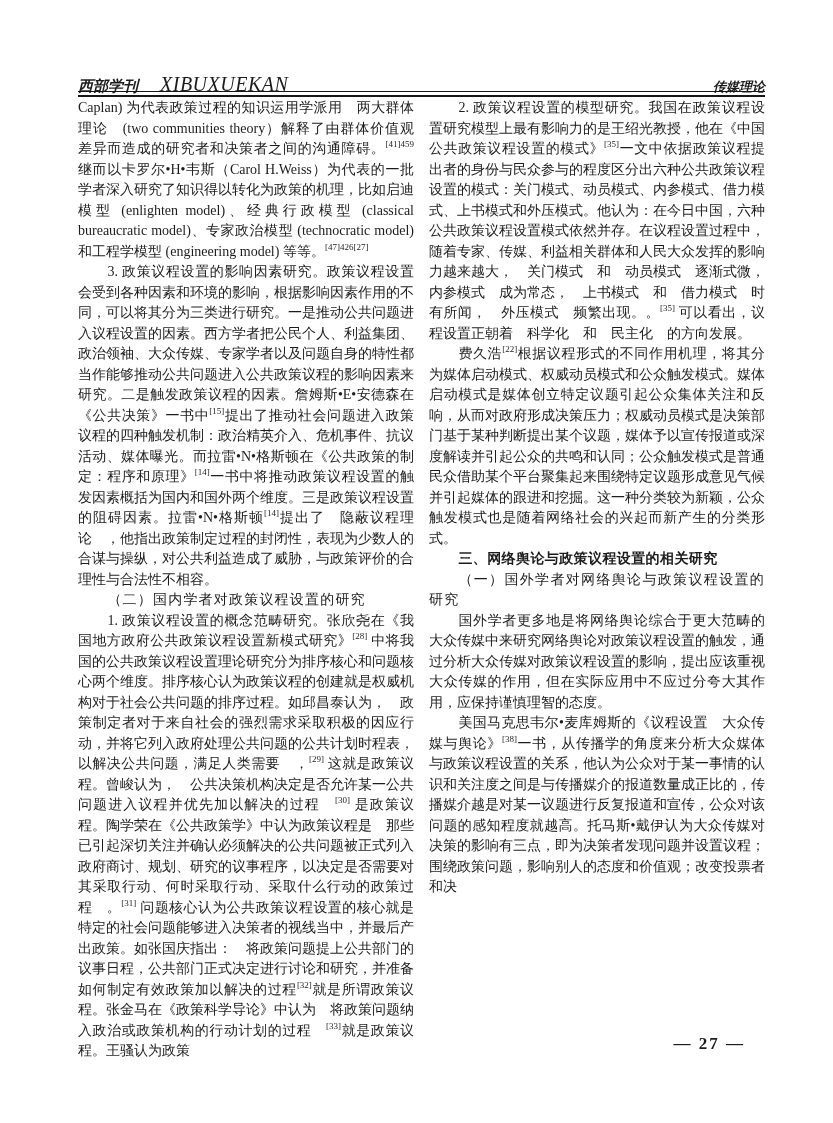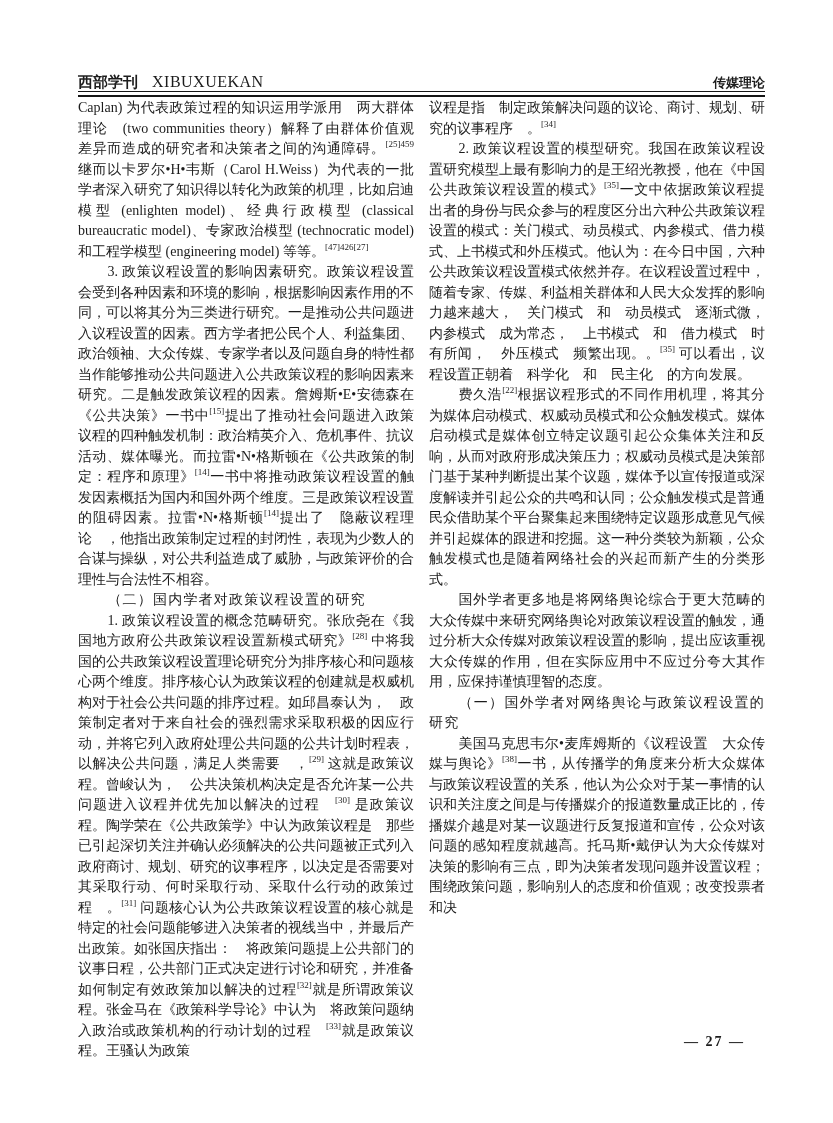"西部学刊" .header { font-style: none -> italic }
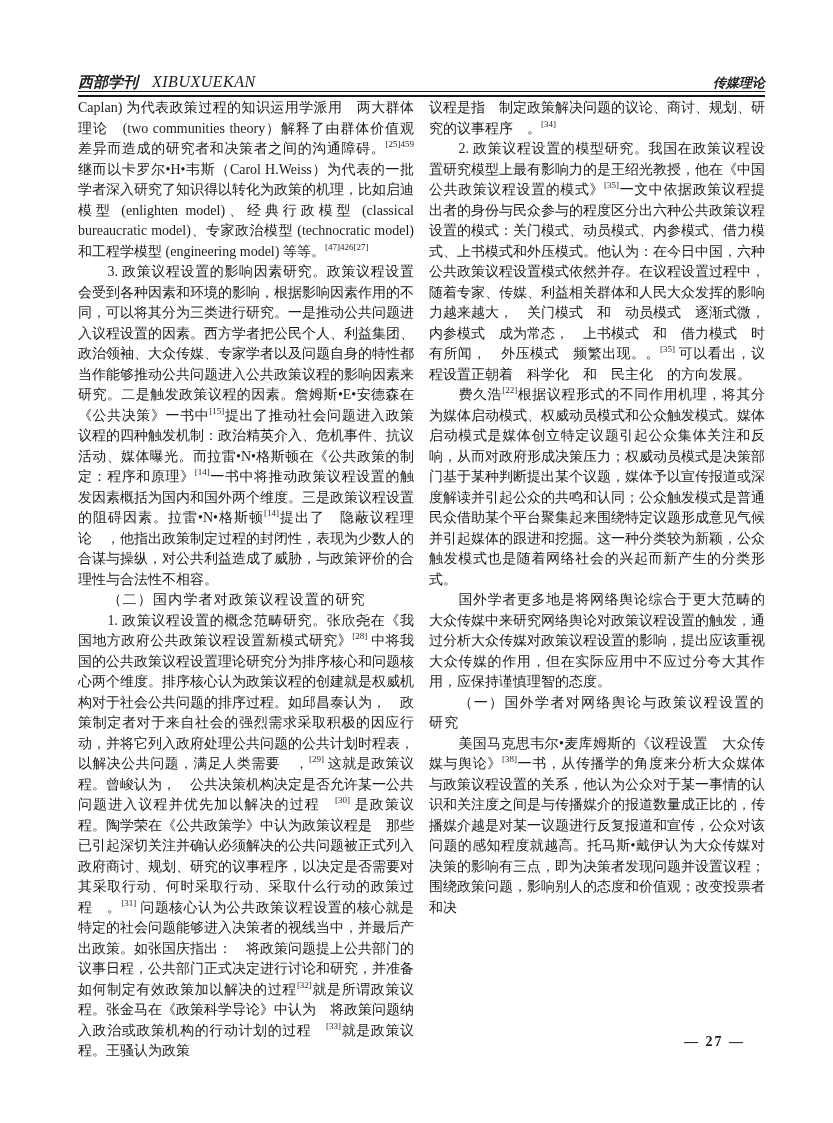"XIBUXUEKAN" .h-en { font-size: 16px -> 20px; margin-left: 14px -> 22px }
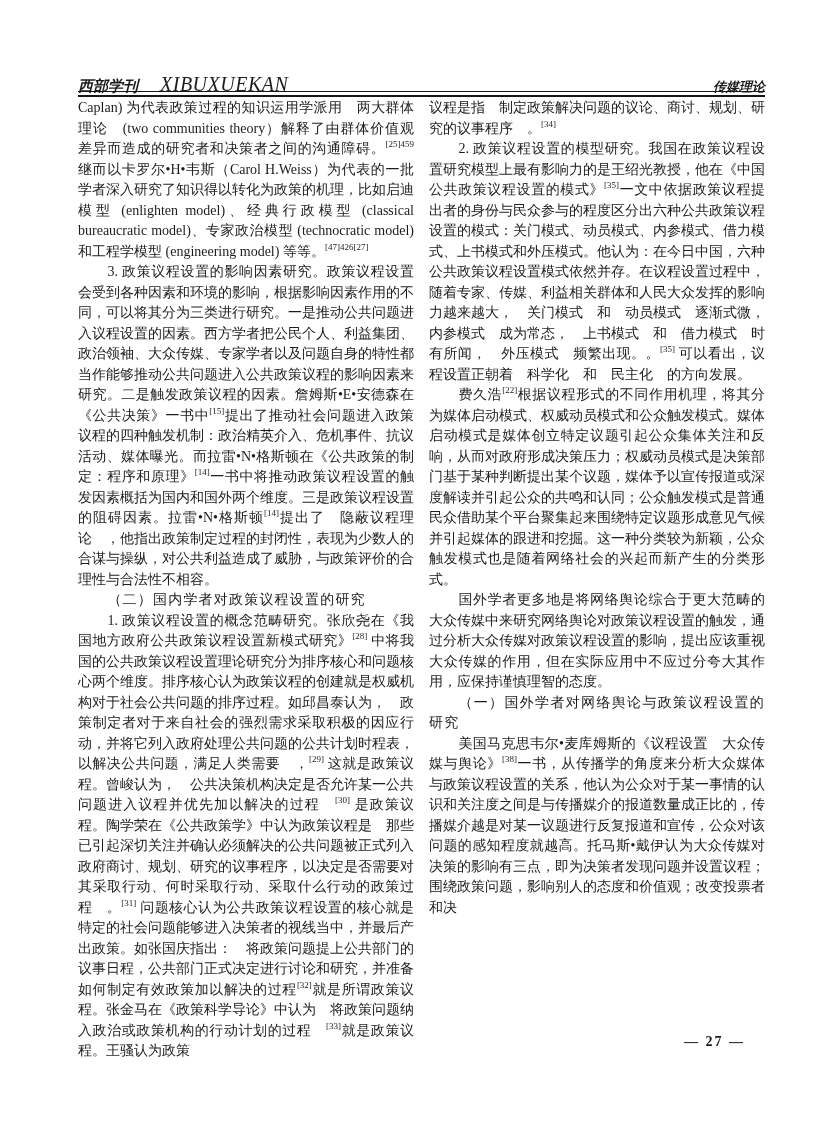"议程是指 制定政策解决问题的议论、商讨、规划、研究的议事程序 。[34]" p.para { html: <p>议程是指 制定政策解决问题的议论、商讨、规划、研究的议事程序 。<sup>[34]</sup></p> -> none }
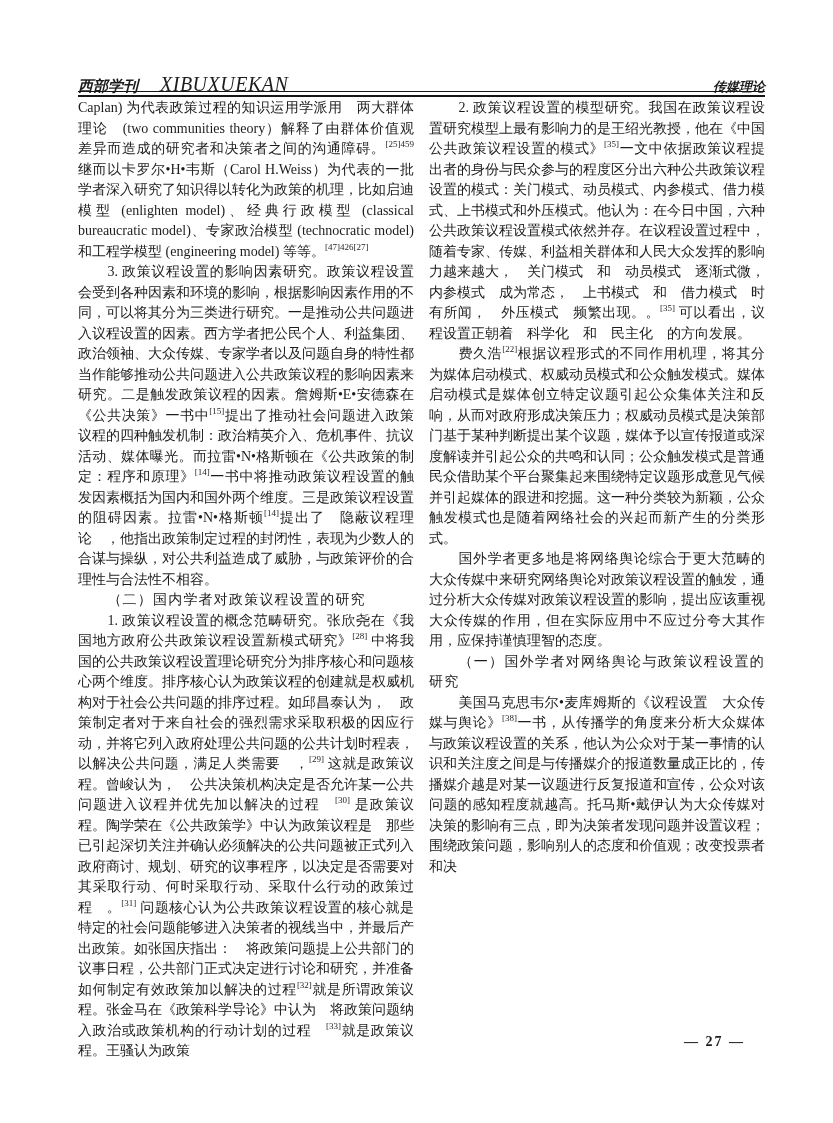"[25]459" sup.cite { text: 25 -> 41 }
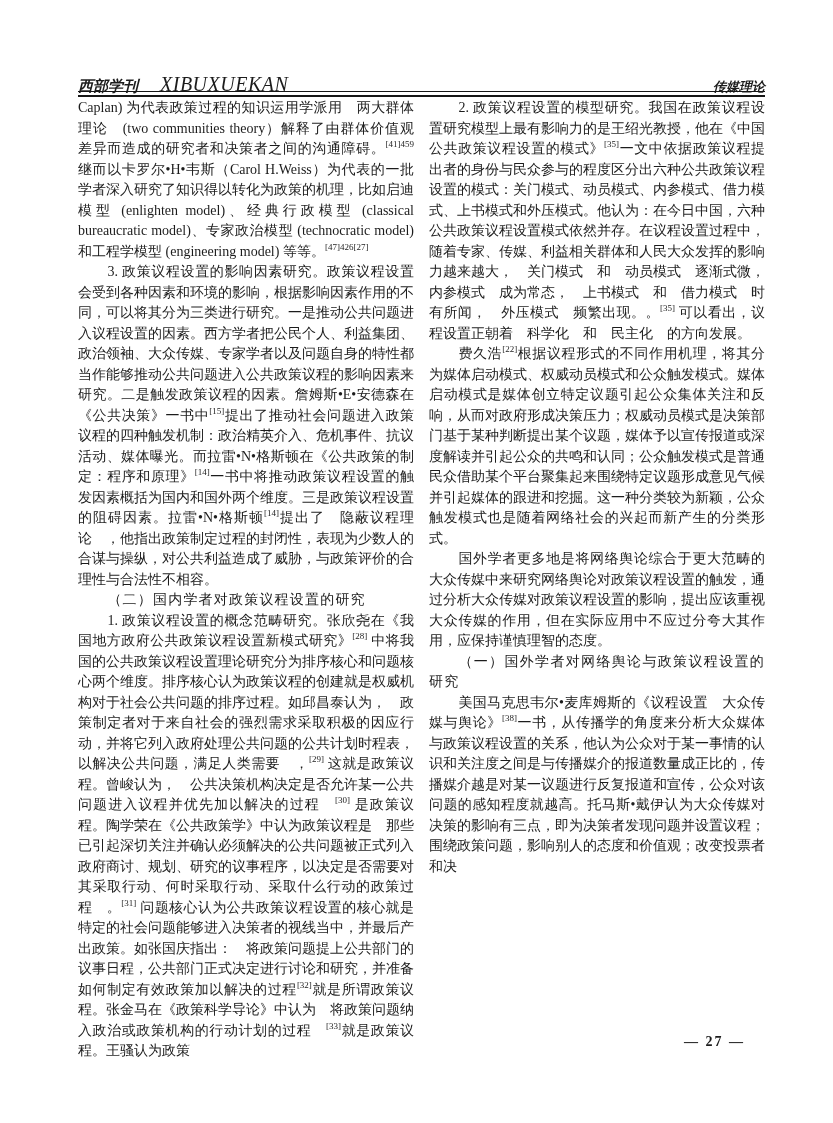"三、网络舆论与政策议程设置的相关研究" p.para { html: none -> <p>三、网络舆论与政策议程设置的相关研究</p> }
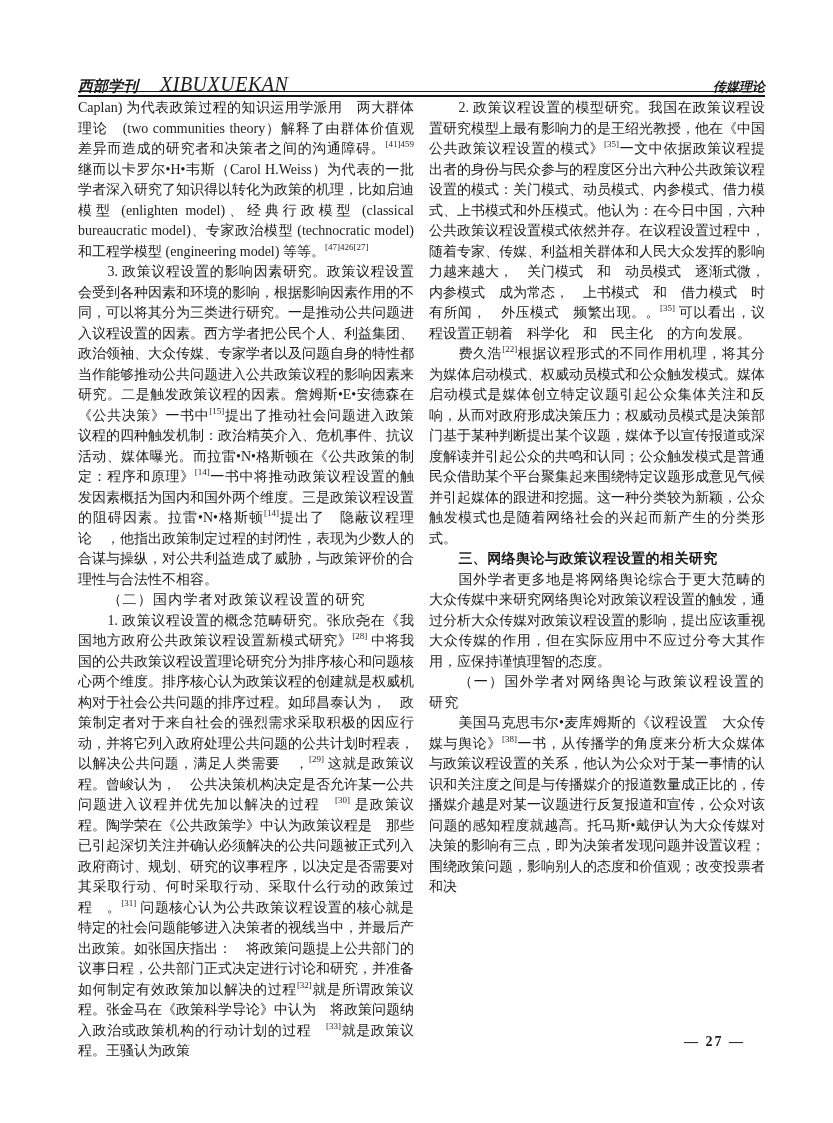"国外学者更多地是将网络舆论综合于更大范畴的大众传媒中来研究网络舆论对政策议程设置" p.para { order: before "（一）国外学者对网络舆论与政策议程设置的研究" -> after "（一）国外学者对网络舆论与政策议程设置的研究" }
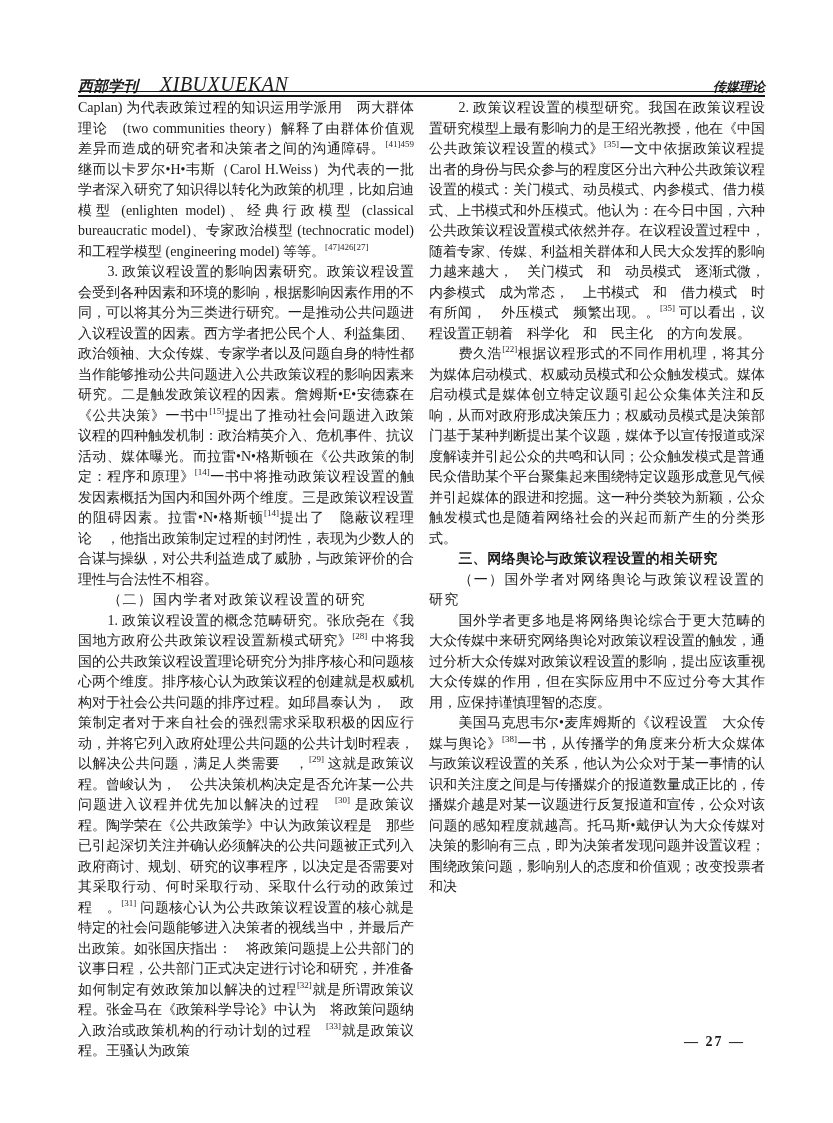"— 27 —" .pageno { font-size: 14px -> 17px }
